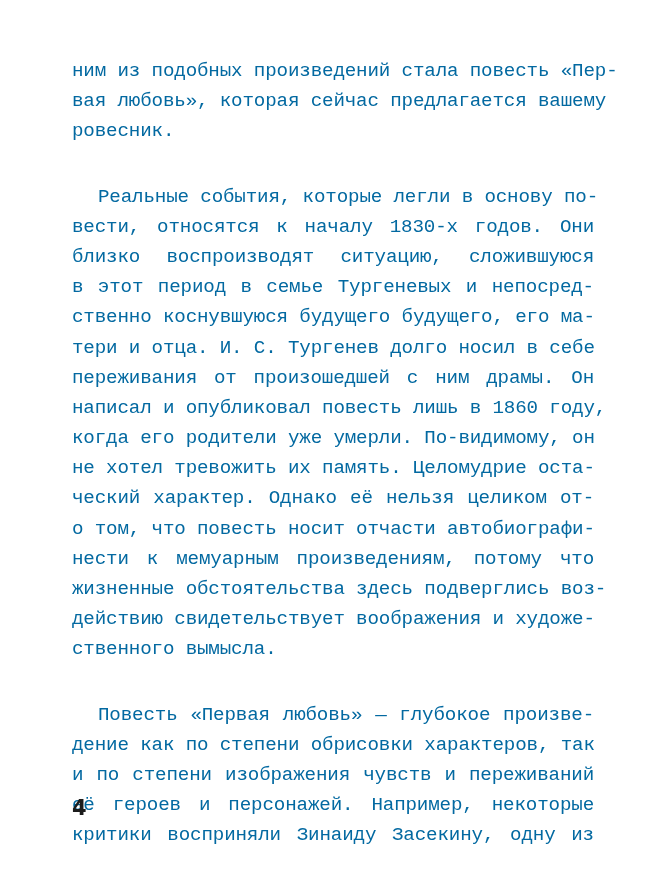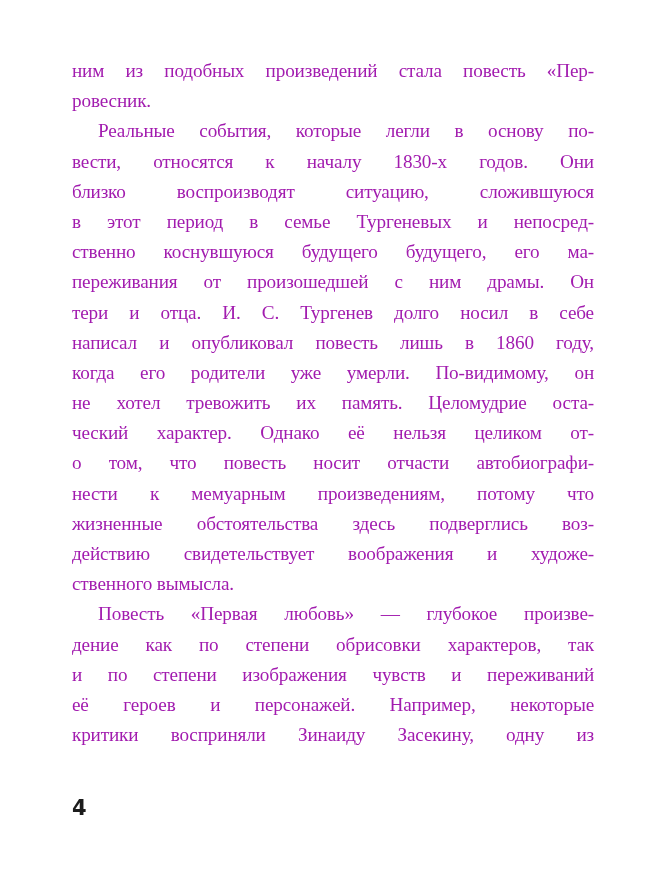"ним из подобных произведений стала" .line { color: #a21caf -> #0369a1; font-family: Liberation Serif, serif -> Liberation Mono, monospace }
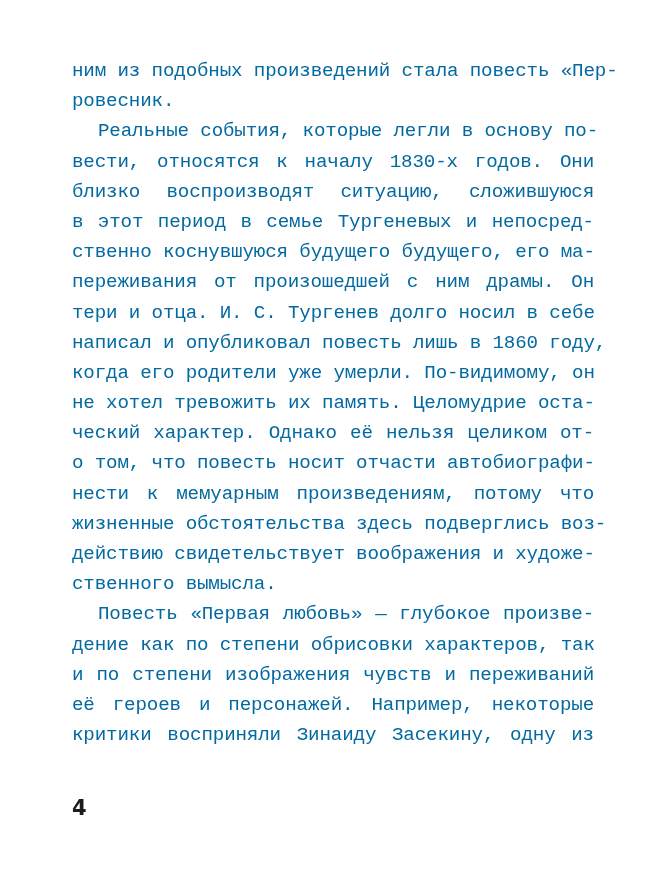"вая любовь», которая сейчас предлагается" div.line { html: none -> <div>вая любовь», которая сейчас предлагается вашему</div> }
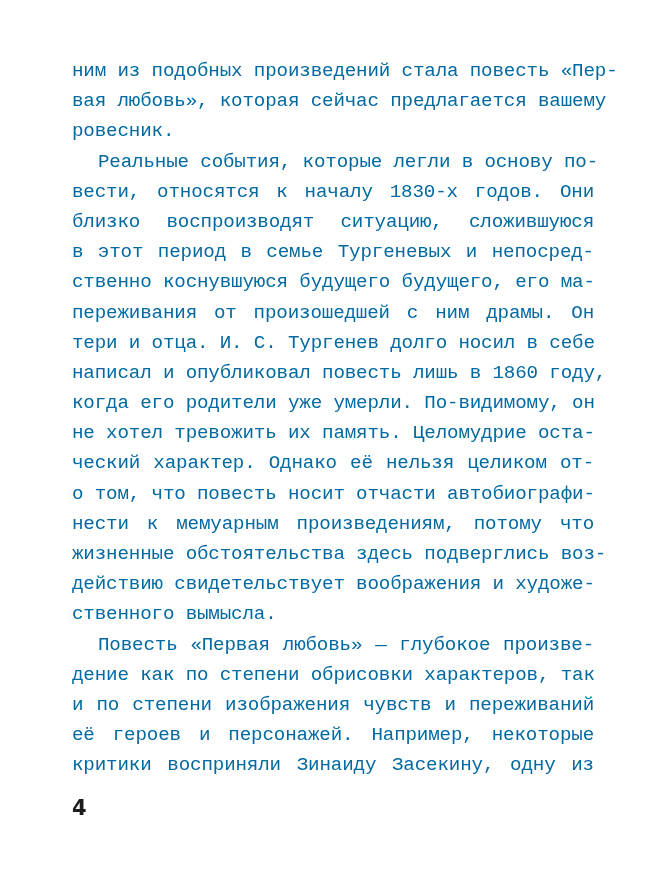"Реальные события, которые легли в" .line.indent { margin-top: none -> 35px }
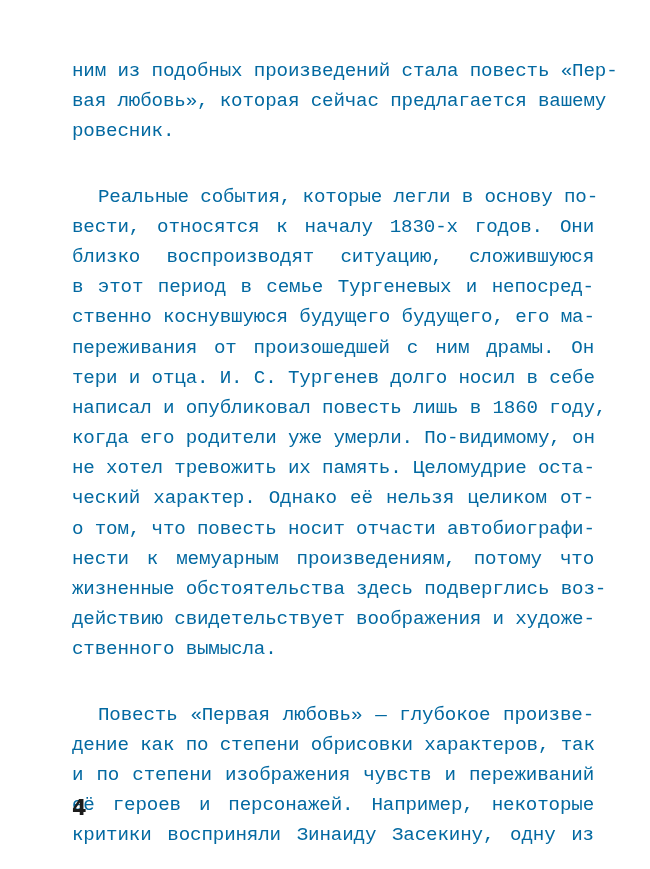"переживания от произошедшей с ним" div.line { order: before "тери и отца. И. С." -> after "тери и отца. И. С." }
